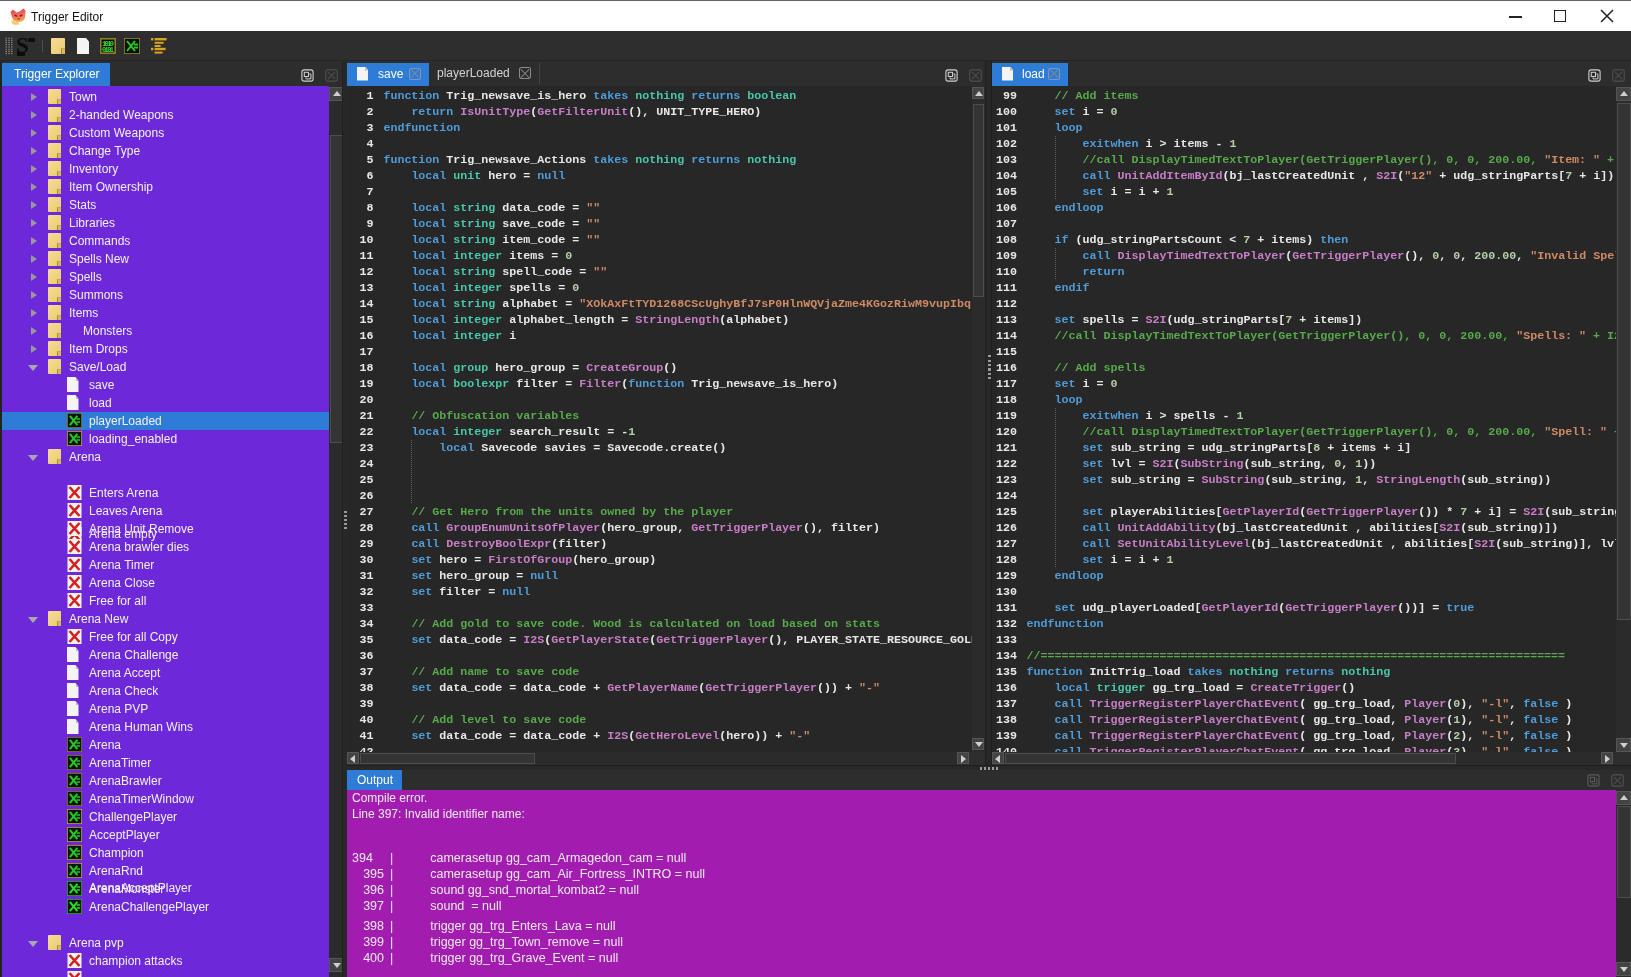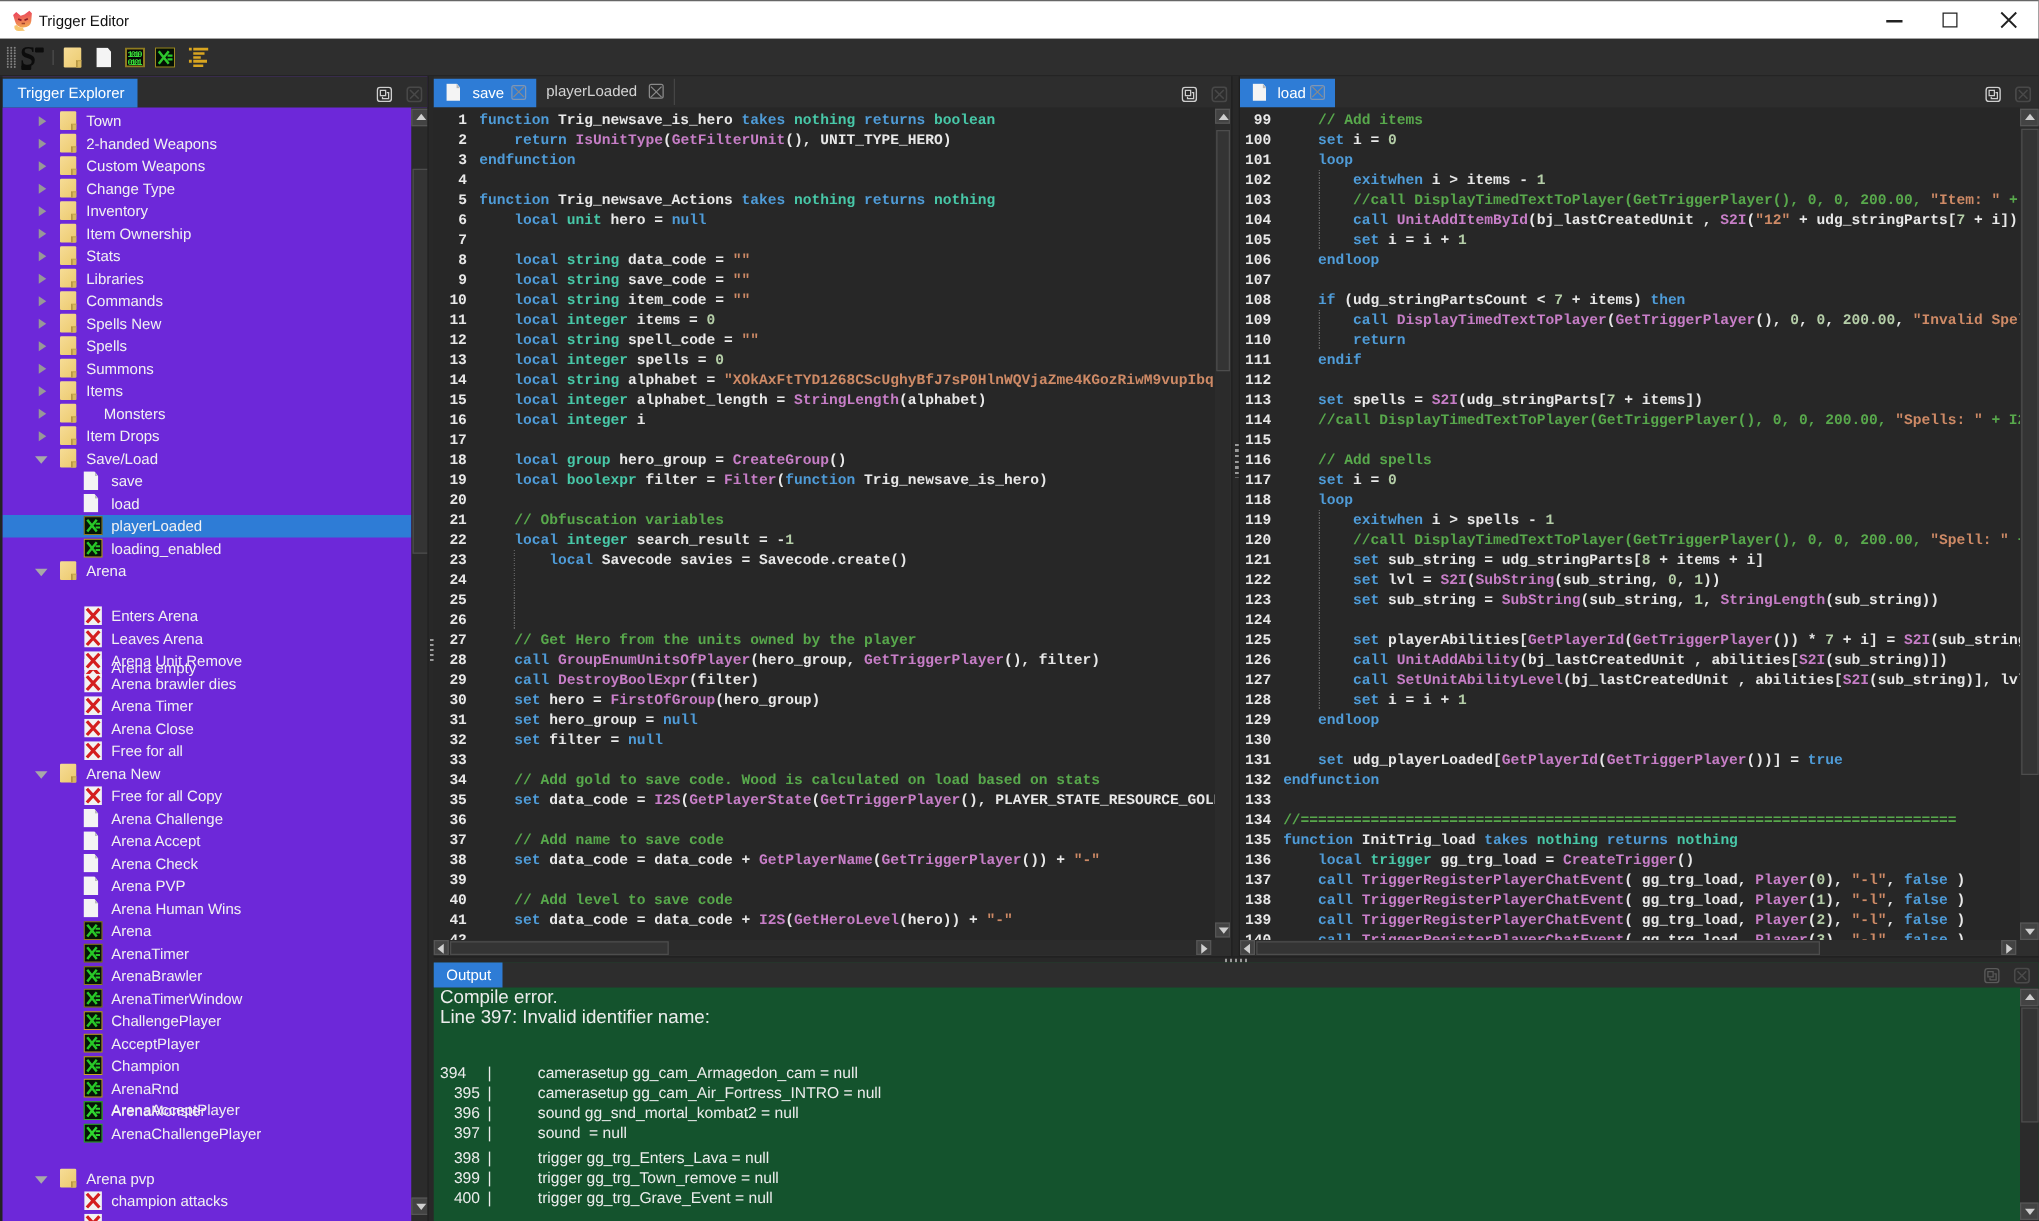"Output" .panel { background: #14532d -> #a21caf }
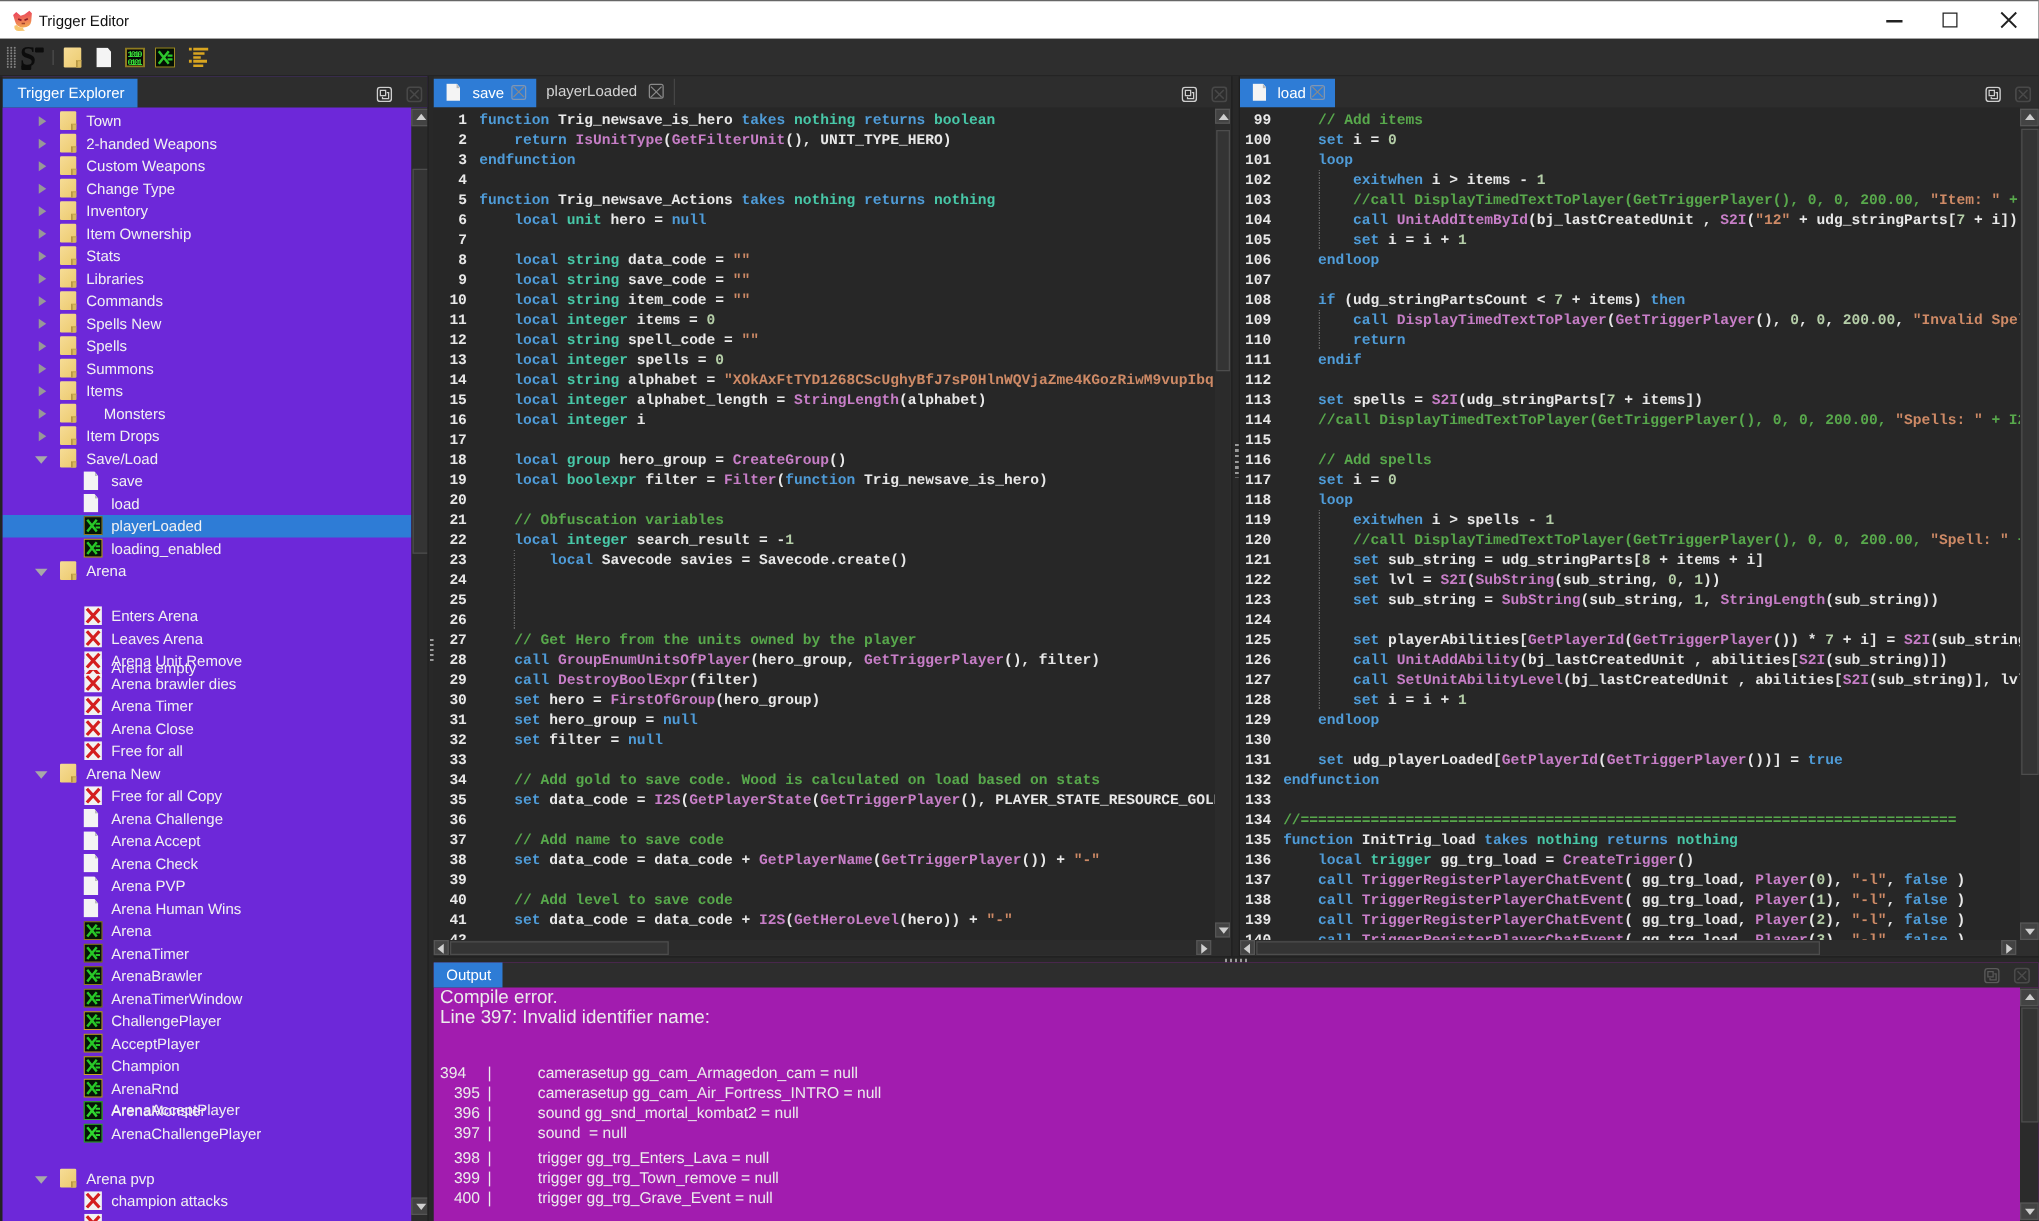"Compile error." div.abs { font-size: 15px -> 12px }
